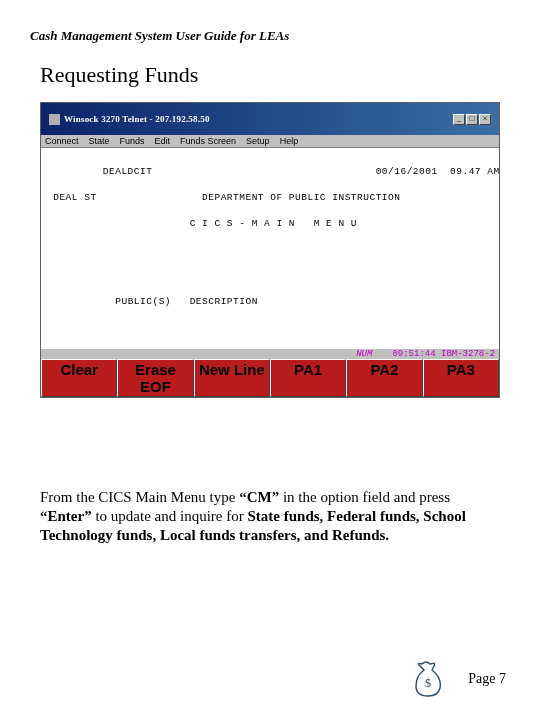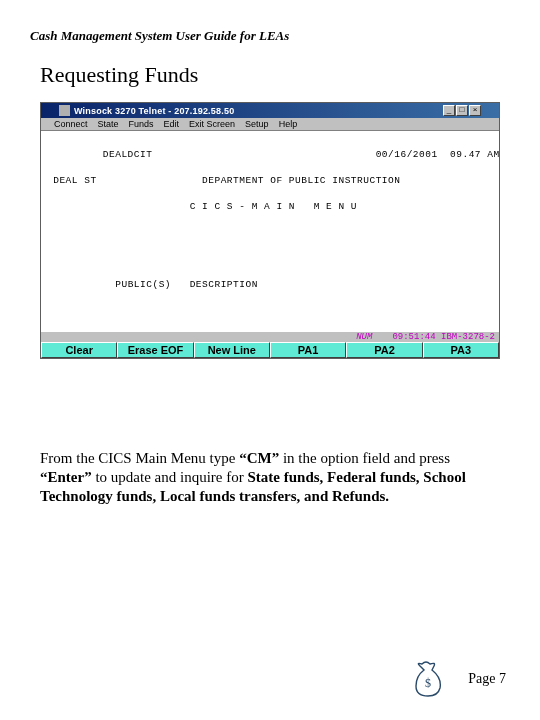"Winsock 3270 Telnet - 207.192.58.50" .titlebar { font-family: none -> Liberation Serif, serif; height: 15px -> 32px; padding: 0 18px -> 0 8px }
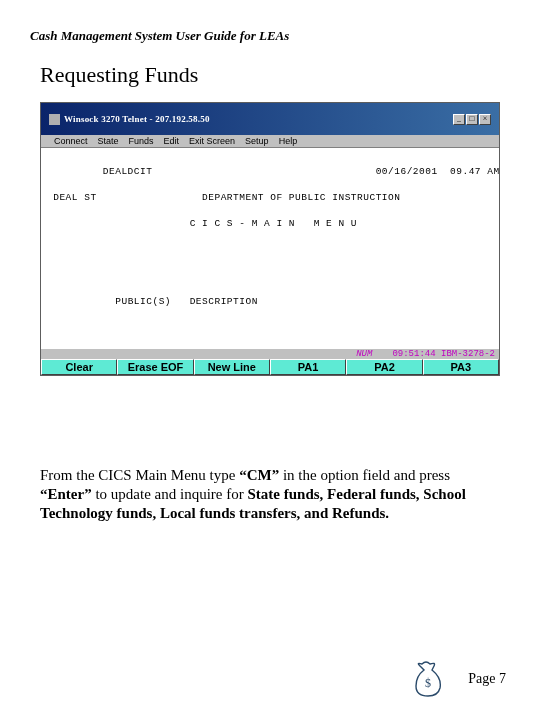"Connect" .menubar { padding: 1px 13px -> 1px 4px }
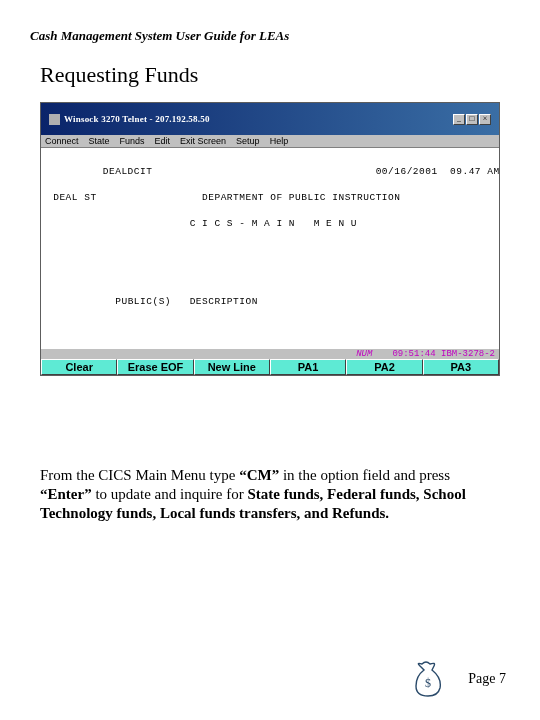"Exit Screen" span { text: Exit -> Funds }
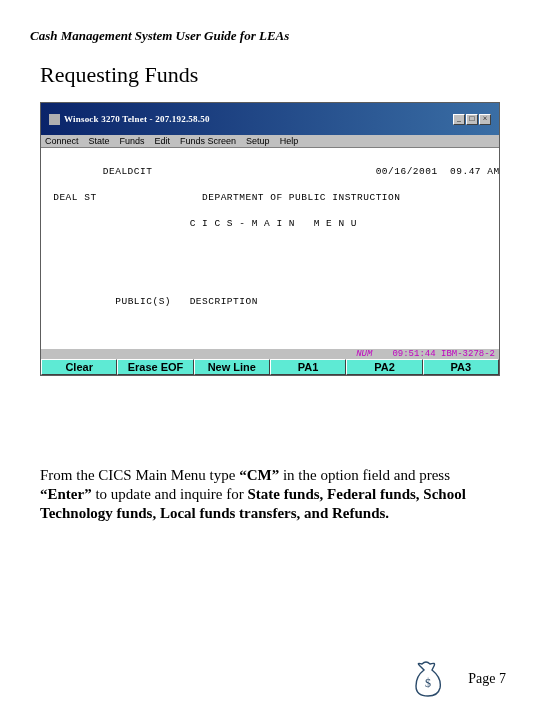"Clear" .win-btn { background: #5eead4 -> #b91c1c; font-size: 11px -> 15px }
